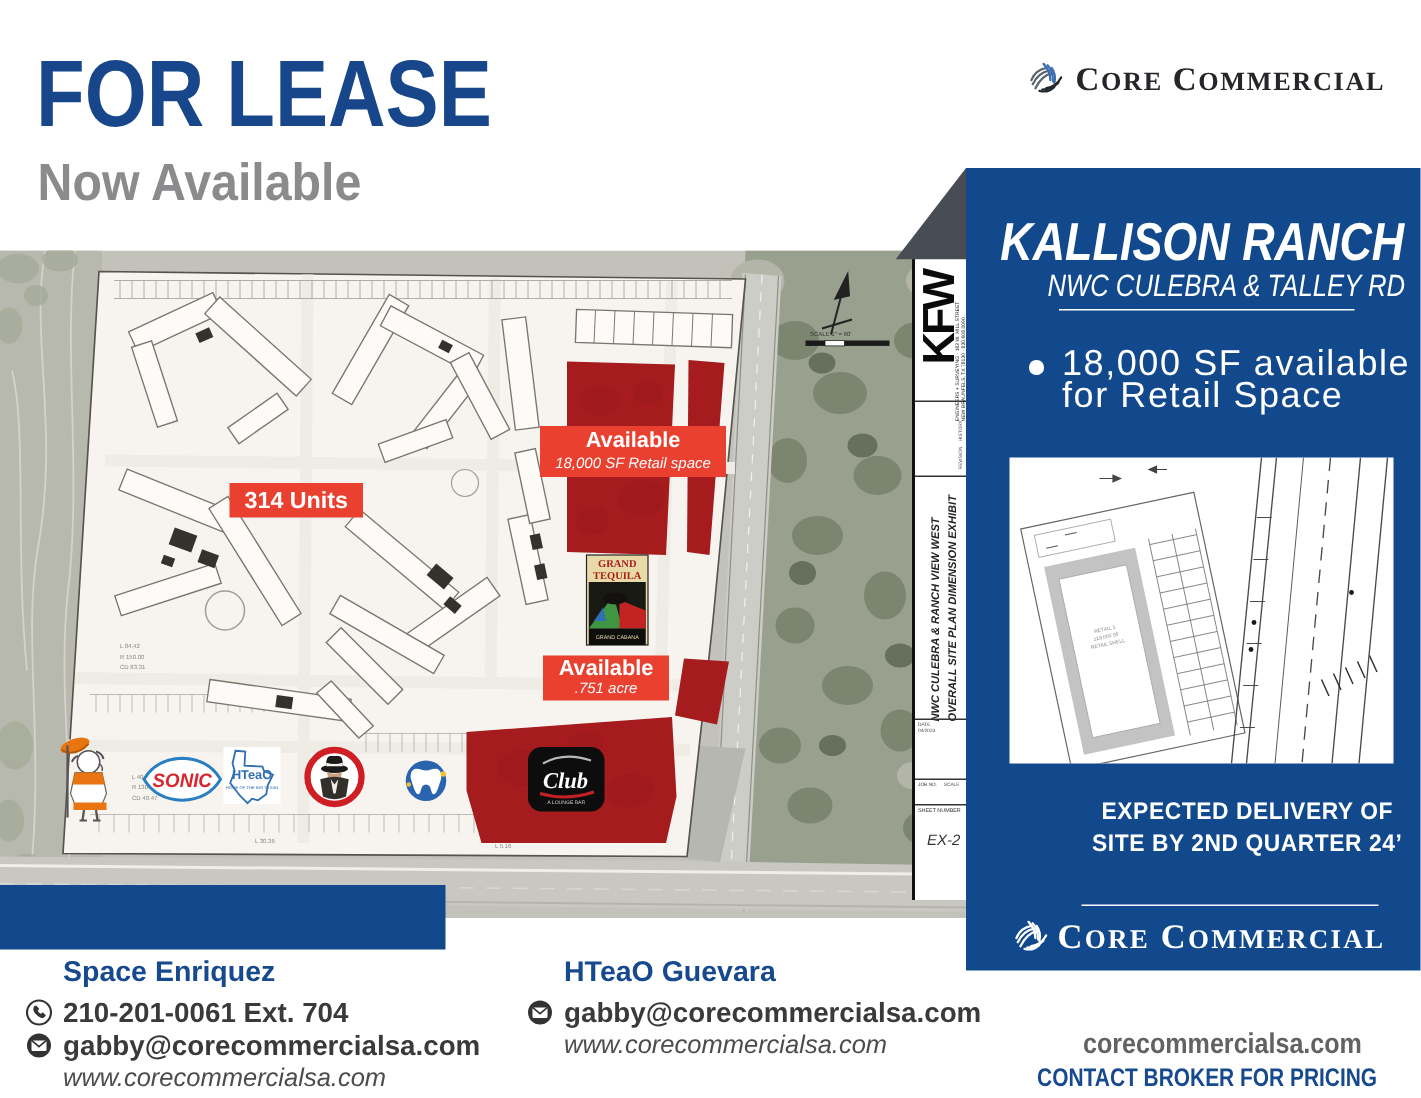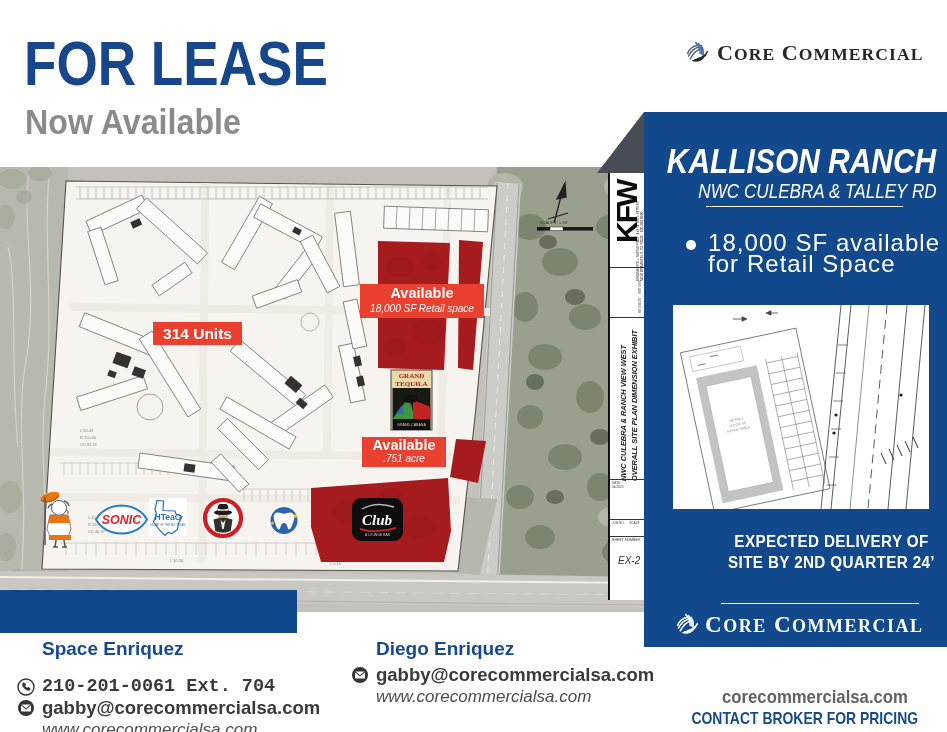"Diego Enriquez" div { text: Diego Enriquez -> HTeaO Guevara }
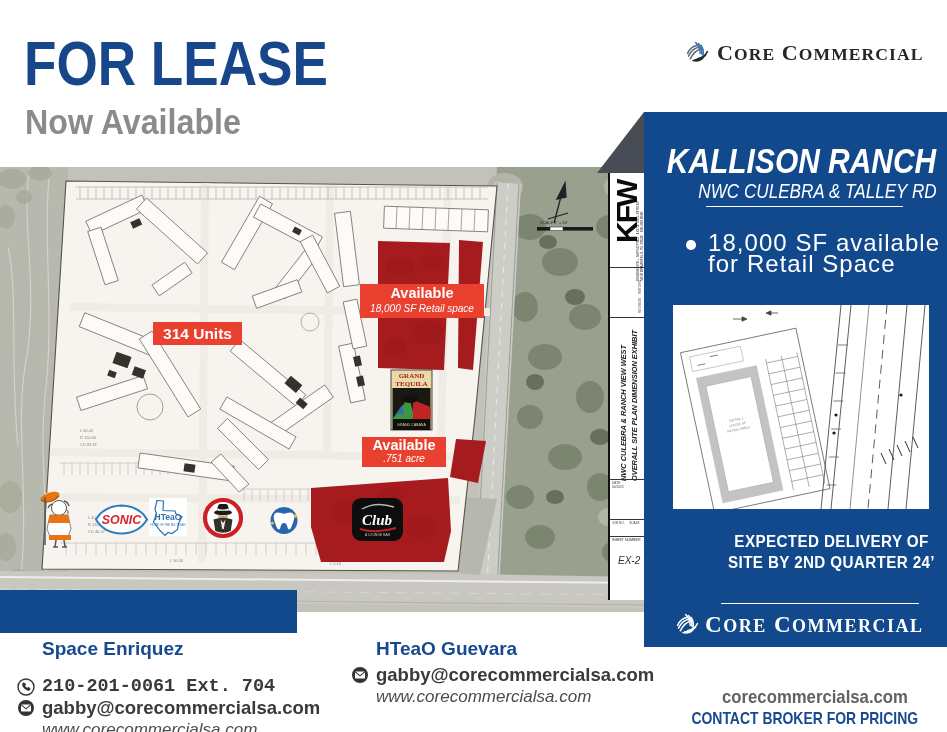"210-201-0061 Ext. 704" div { font-family: Liberation Mono, monospace -> none; margin-top: 16px -> 4px }
